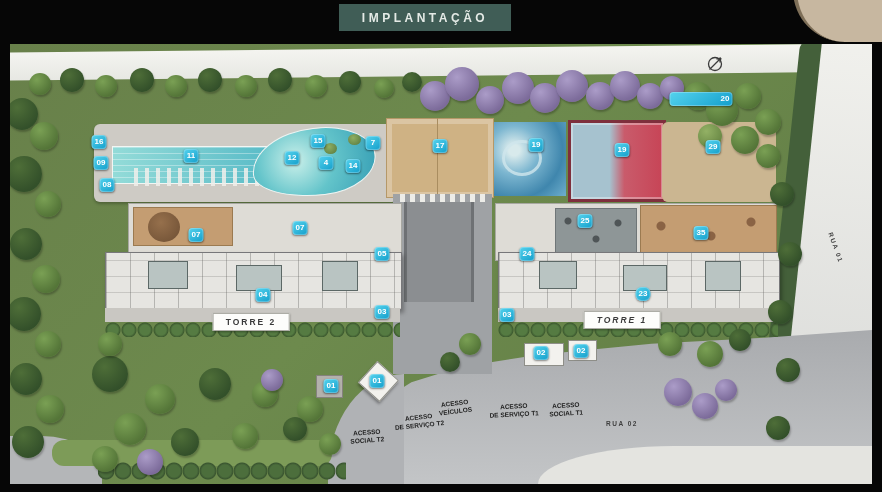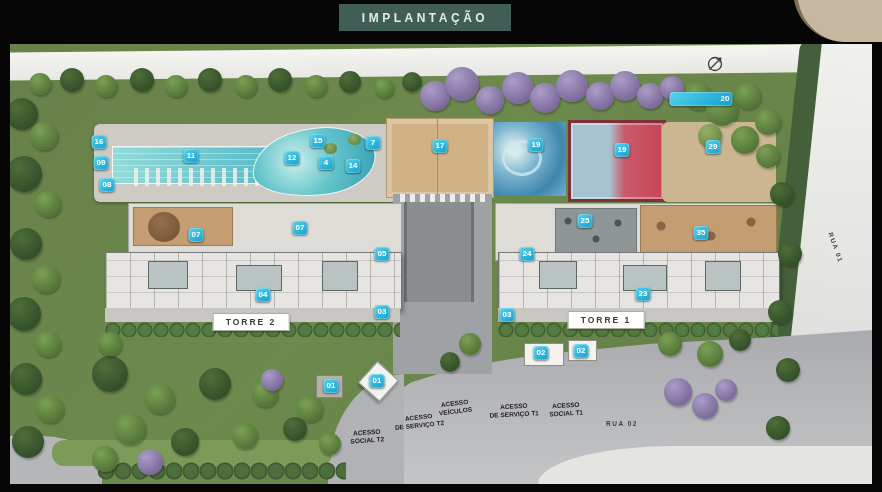"23" div.marker { border-radius: none -> 6px }
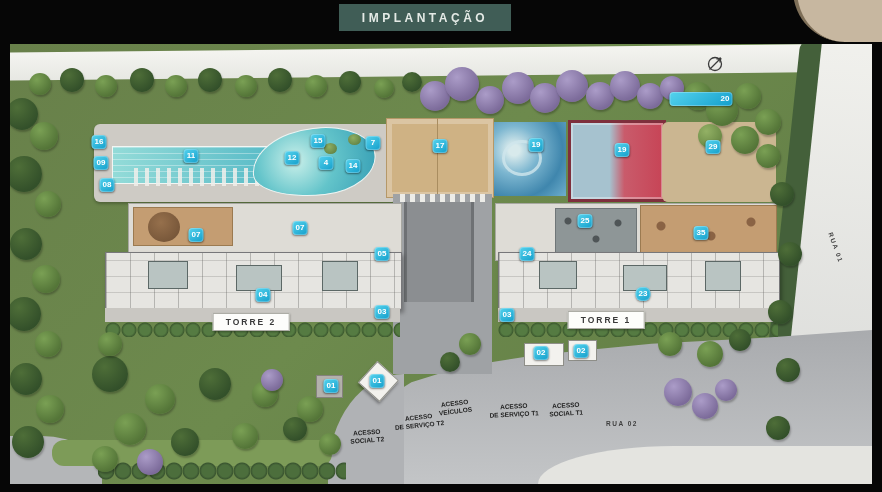"TORRE 1" div.tower-sign { font-style: none -> italic; left: 596px -> 612px }
